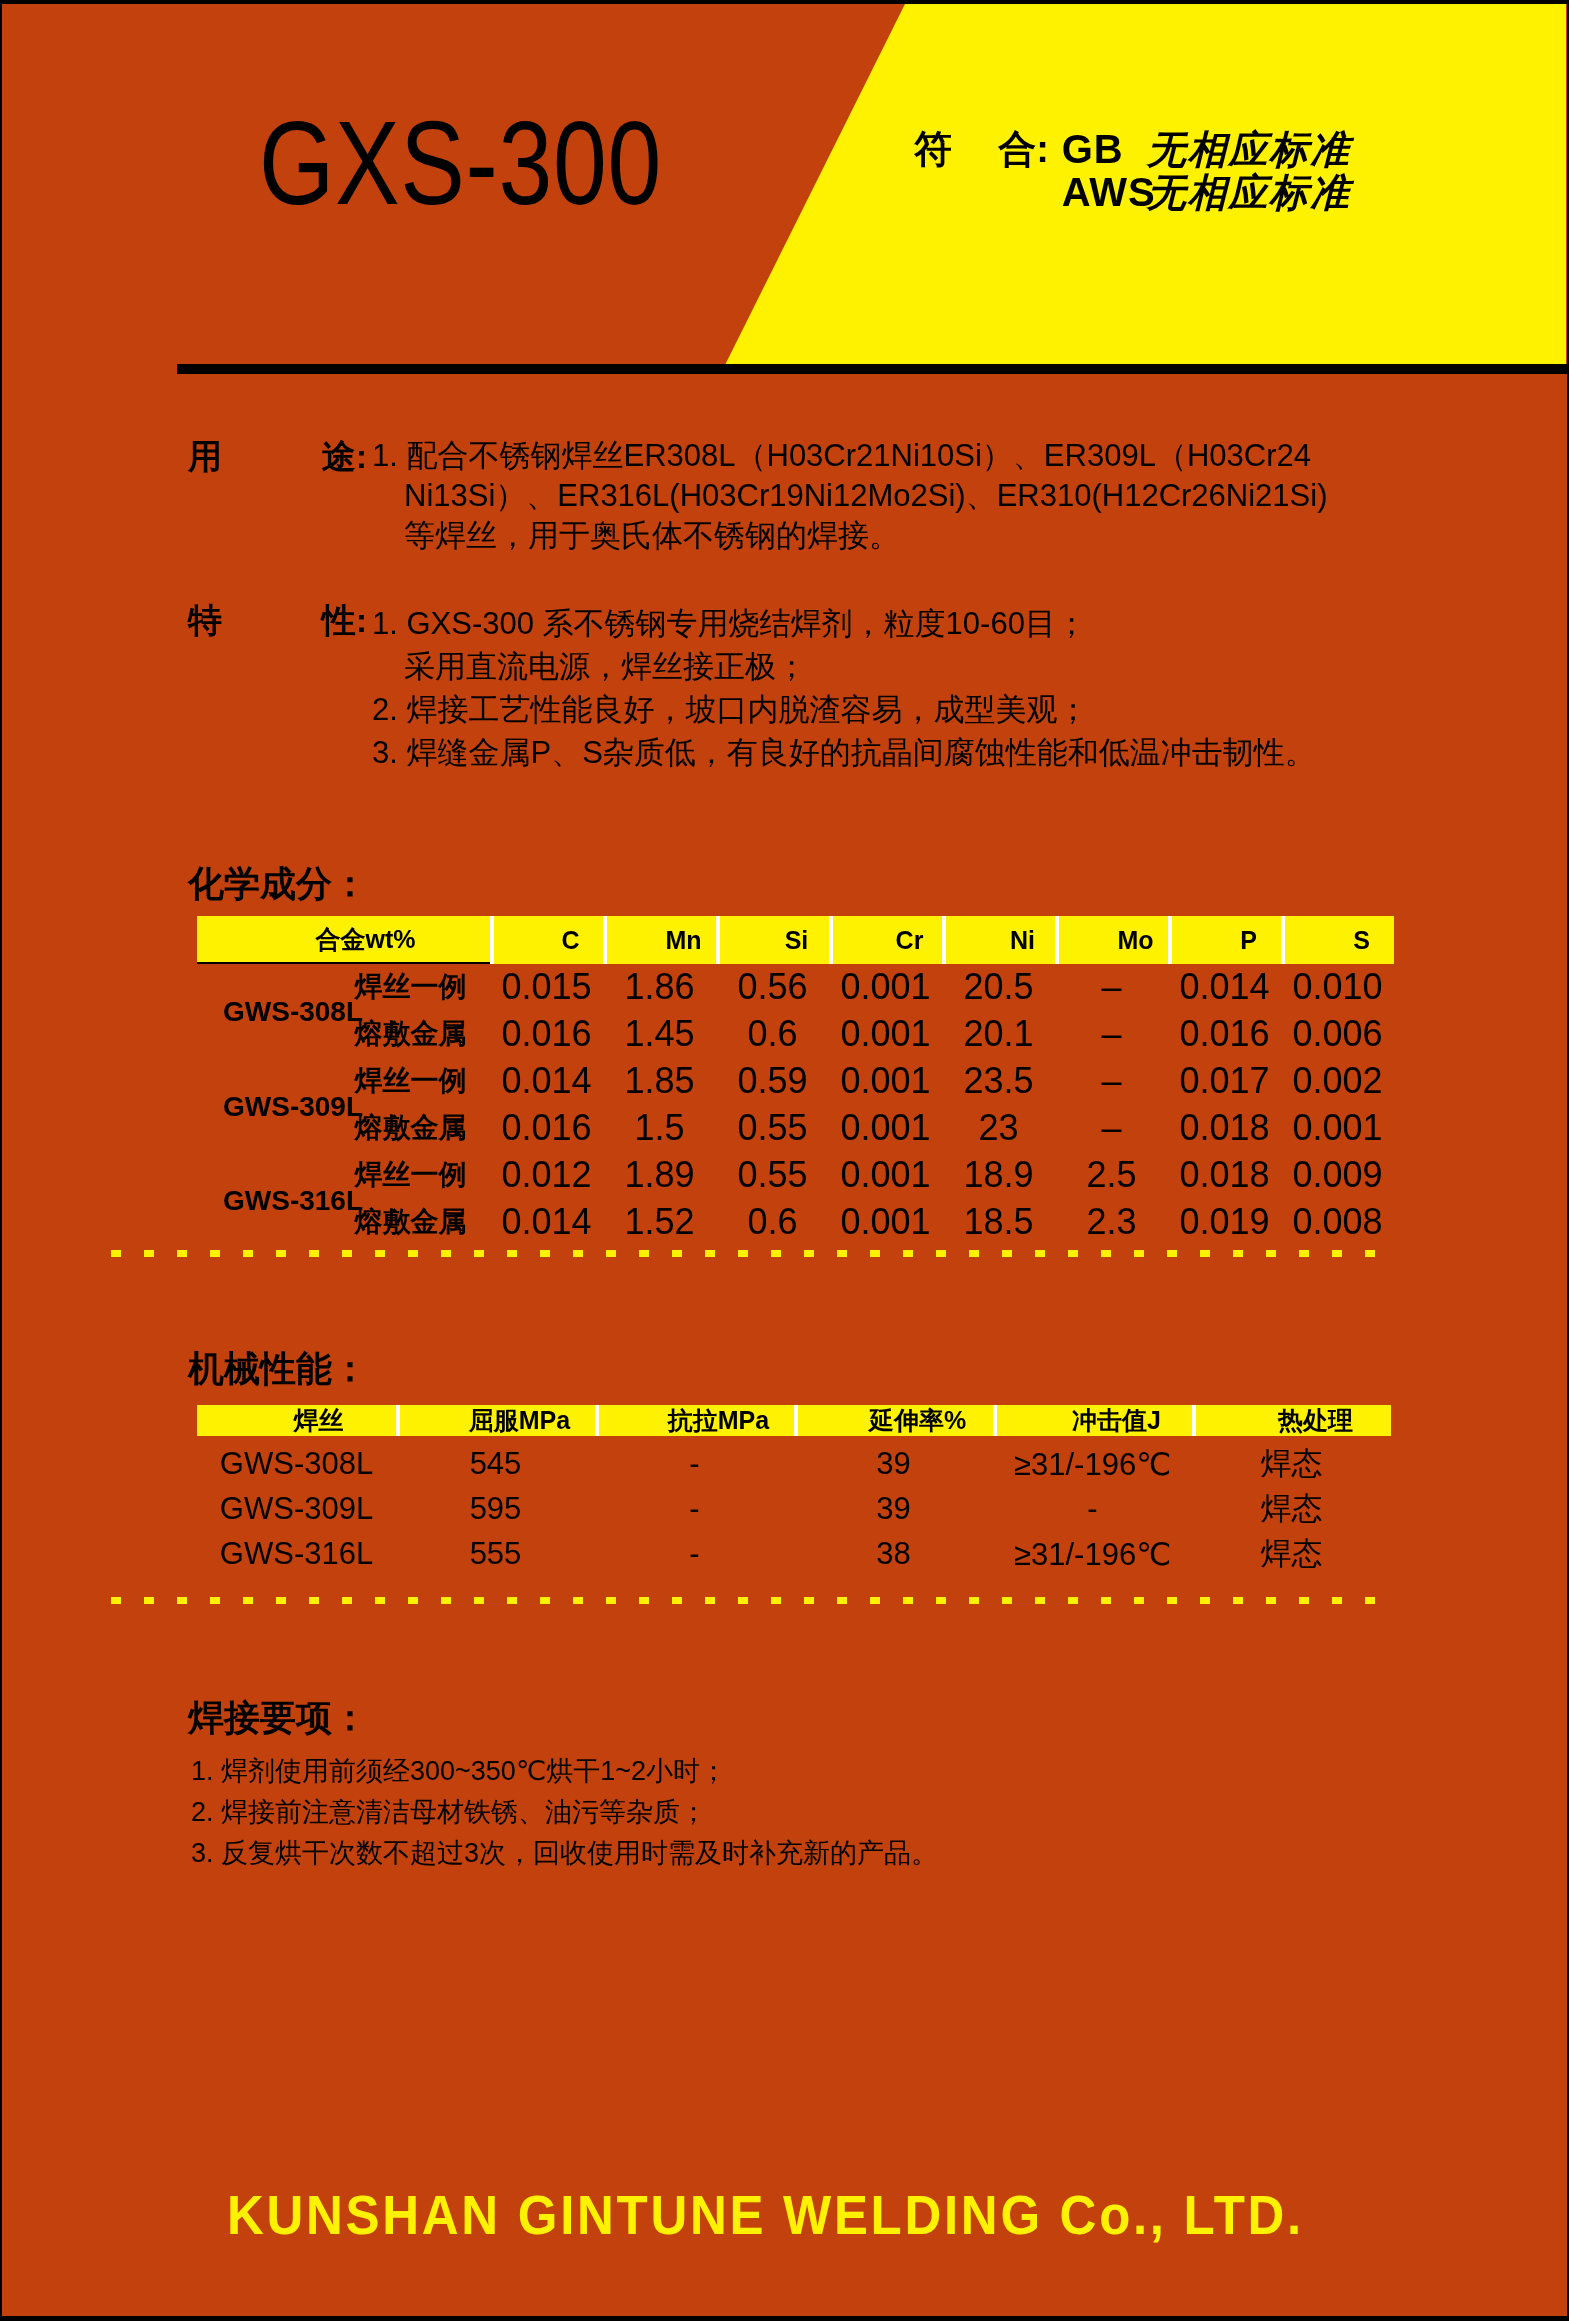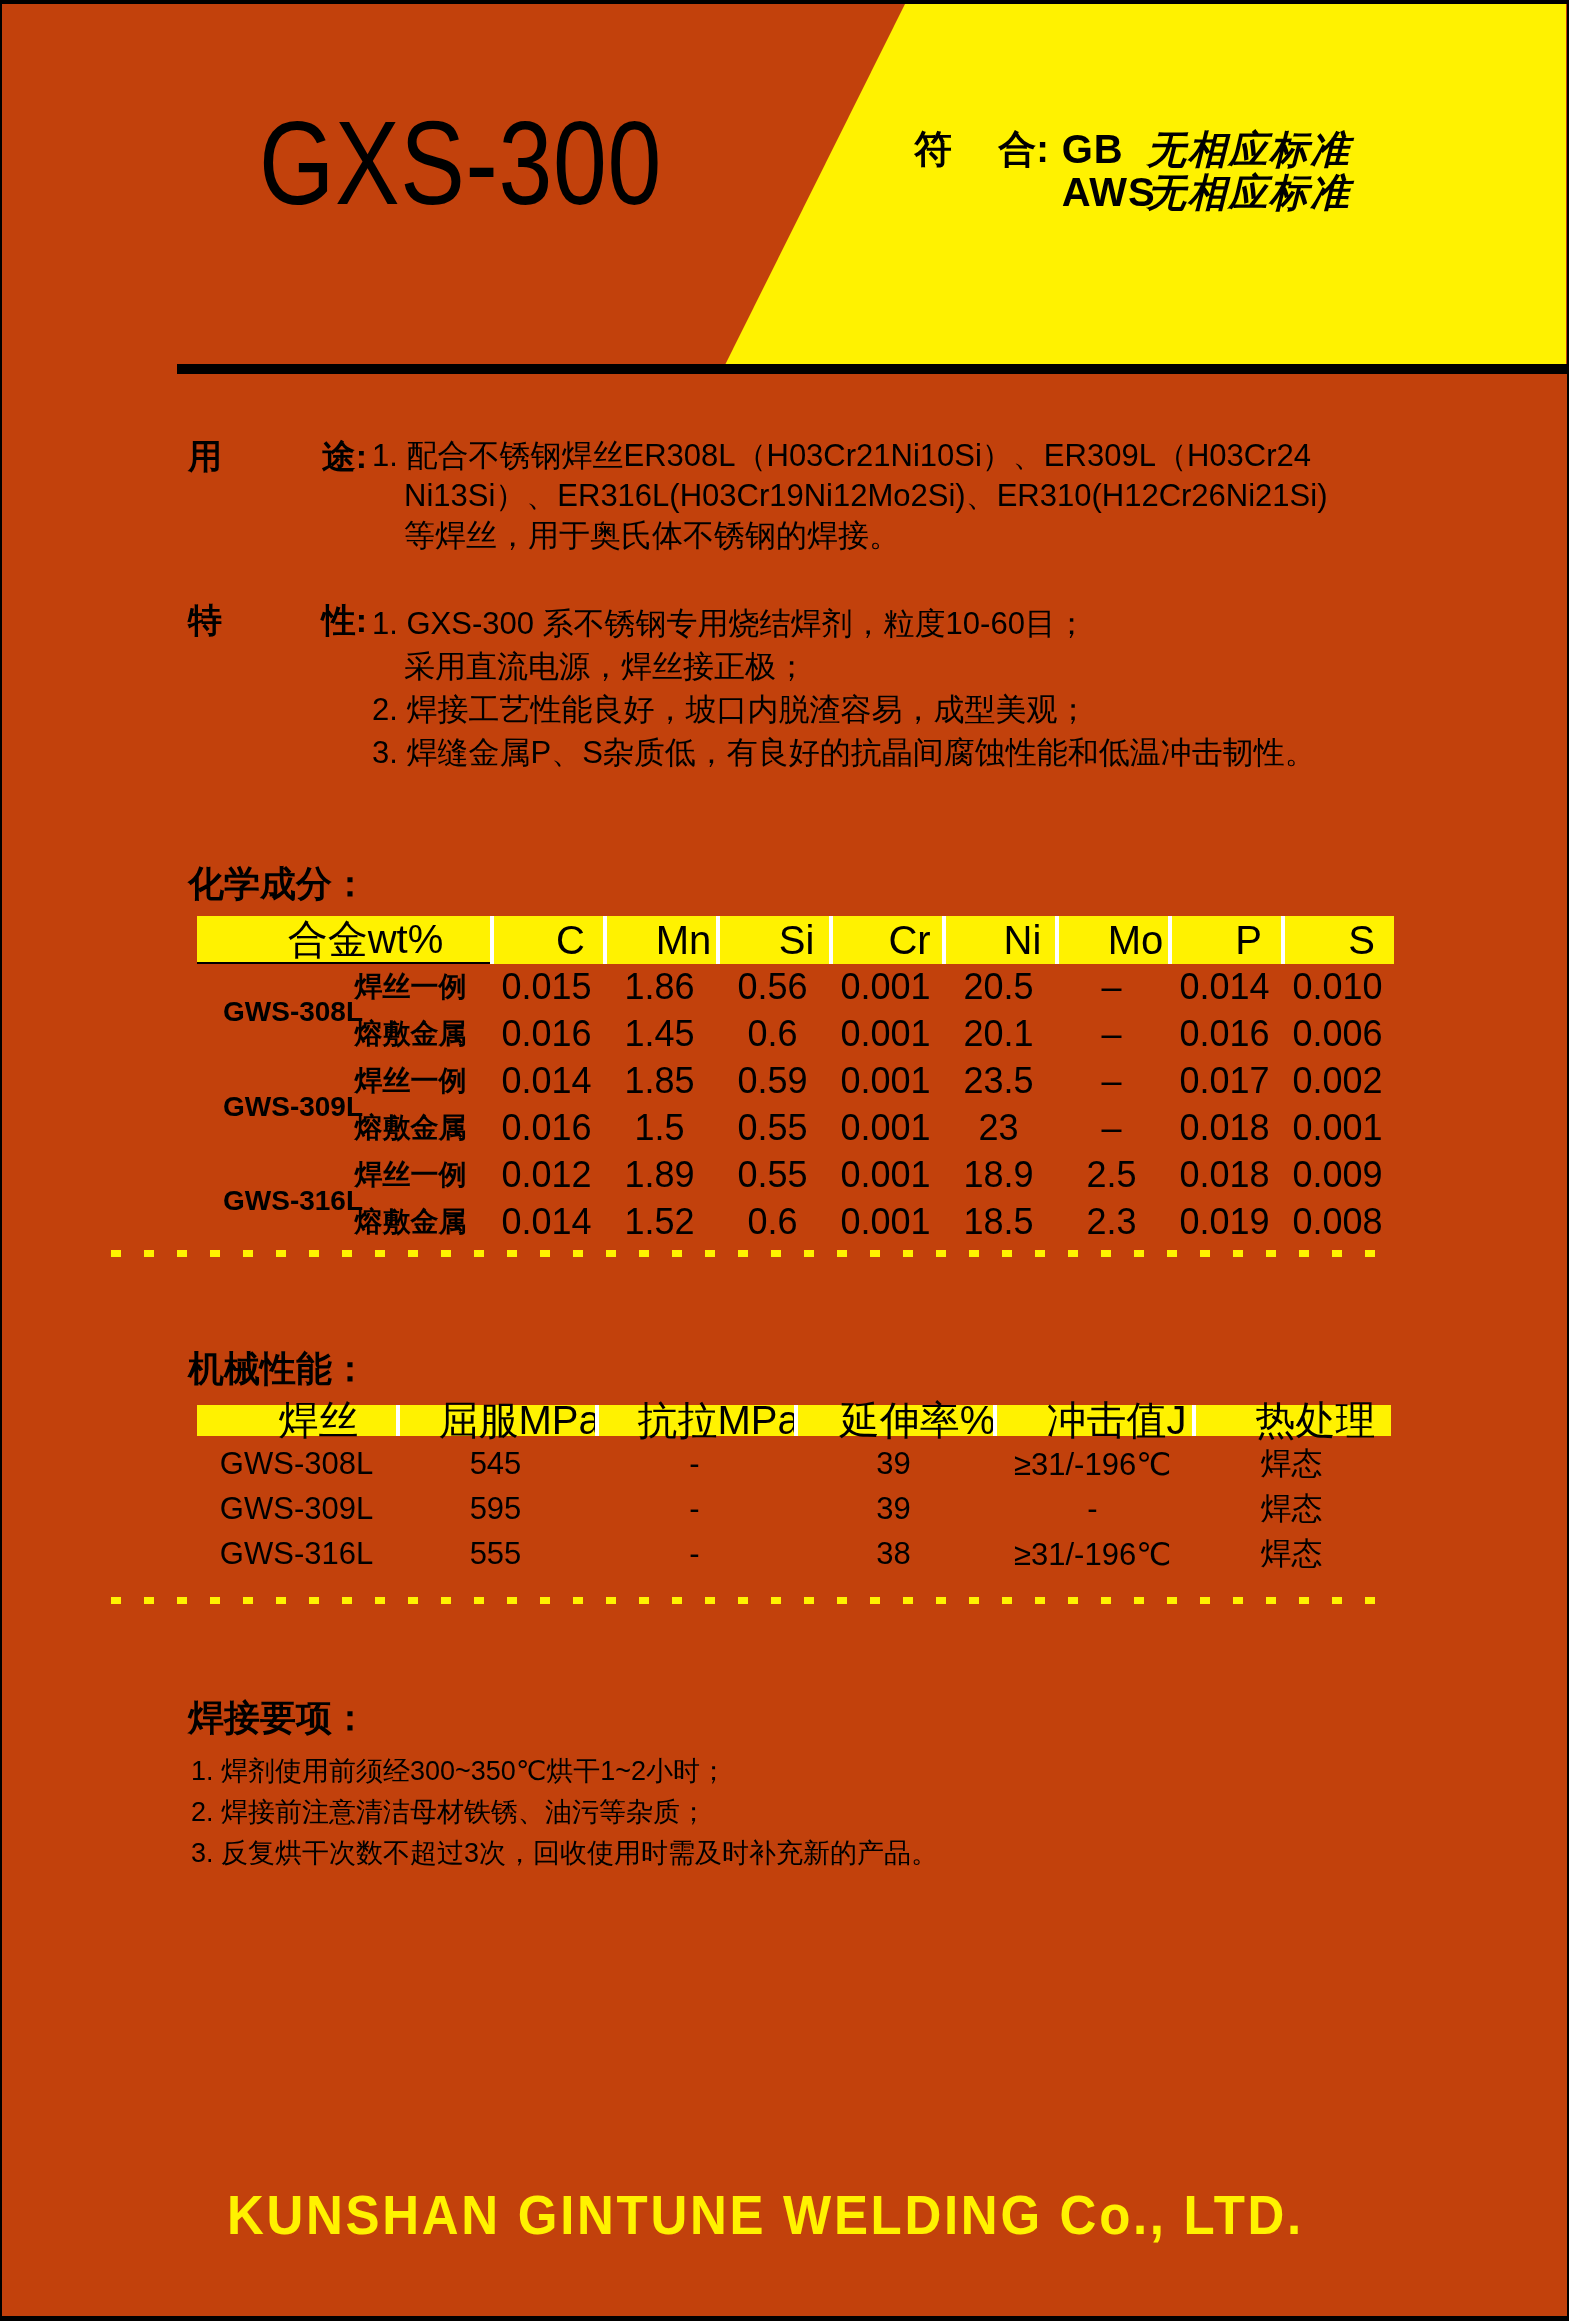"合金wt%" .ycell { font-size: 40px -> 25px; font-weight: 400 -> 700 }
